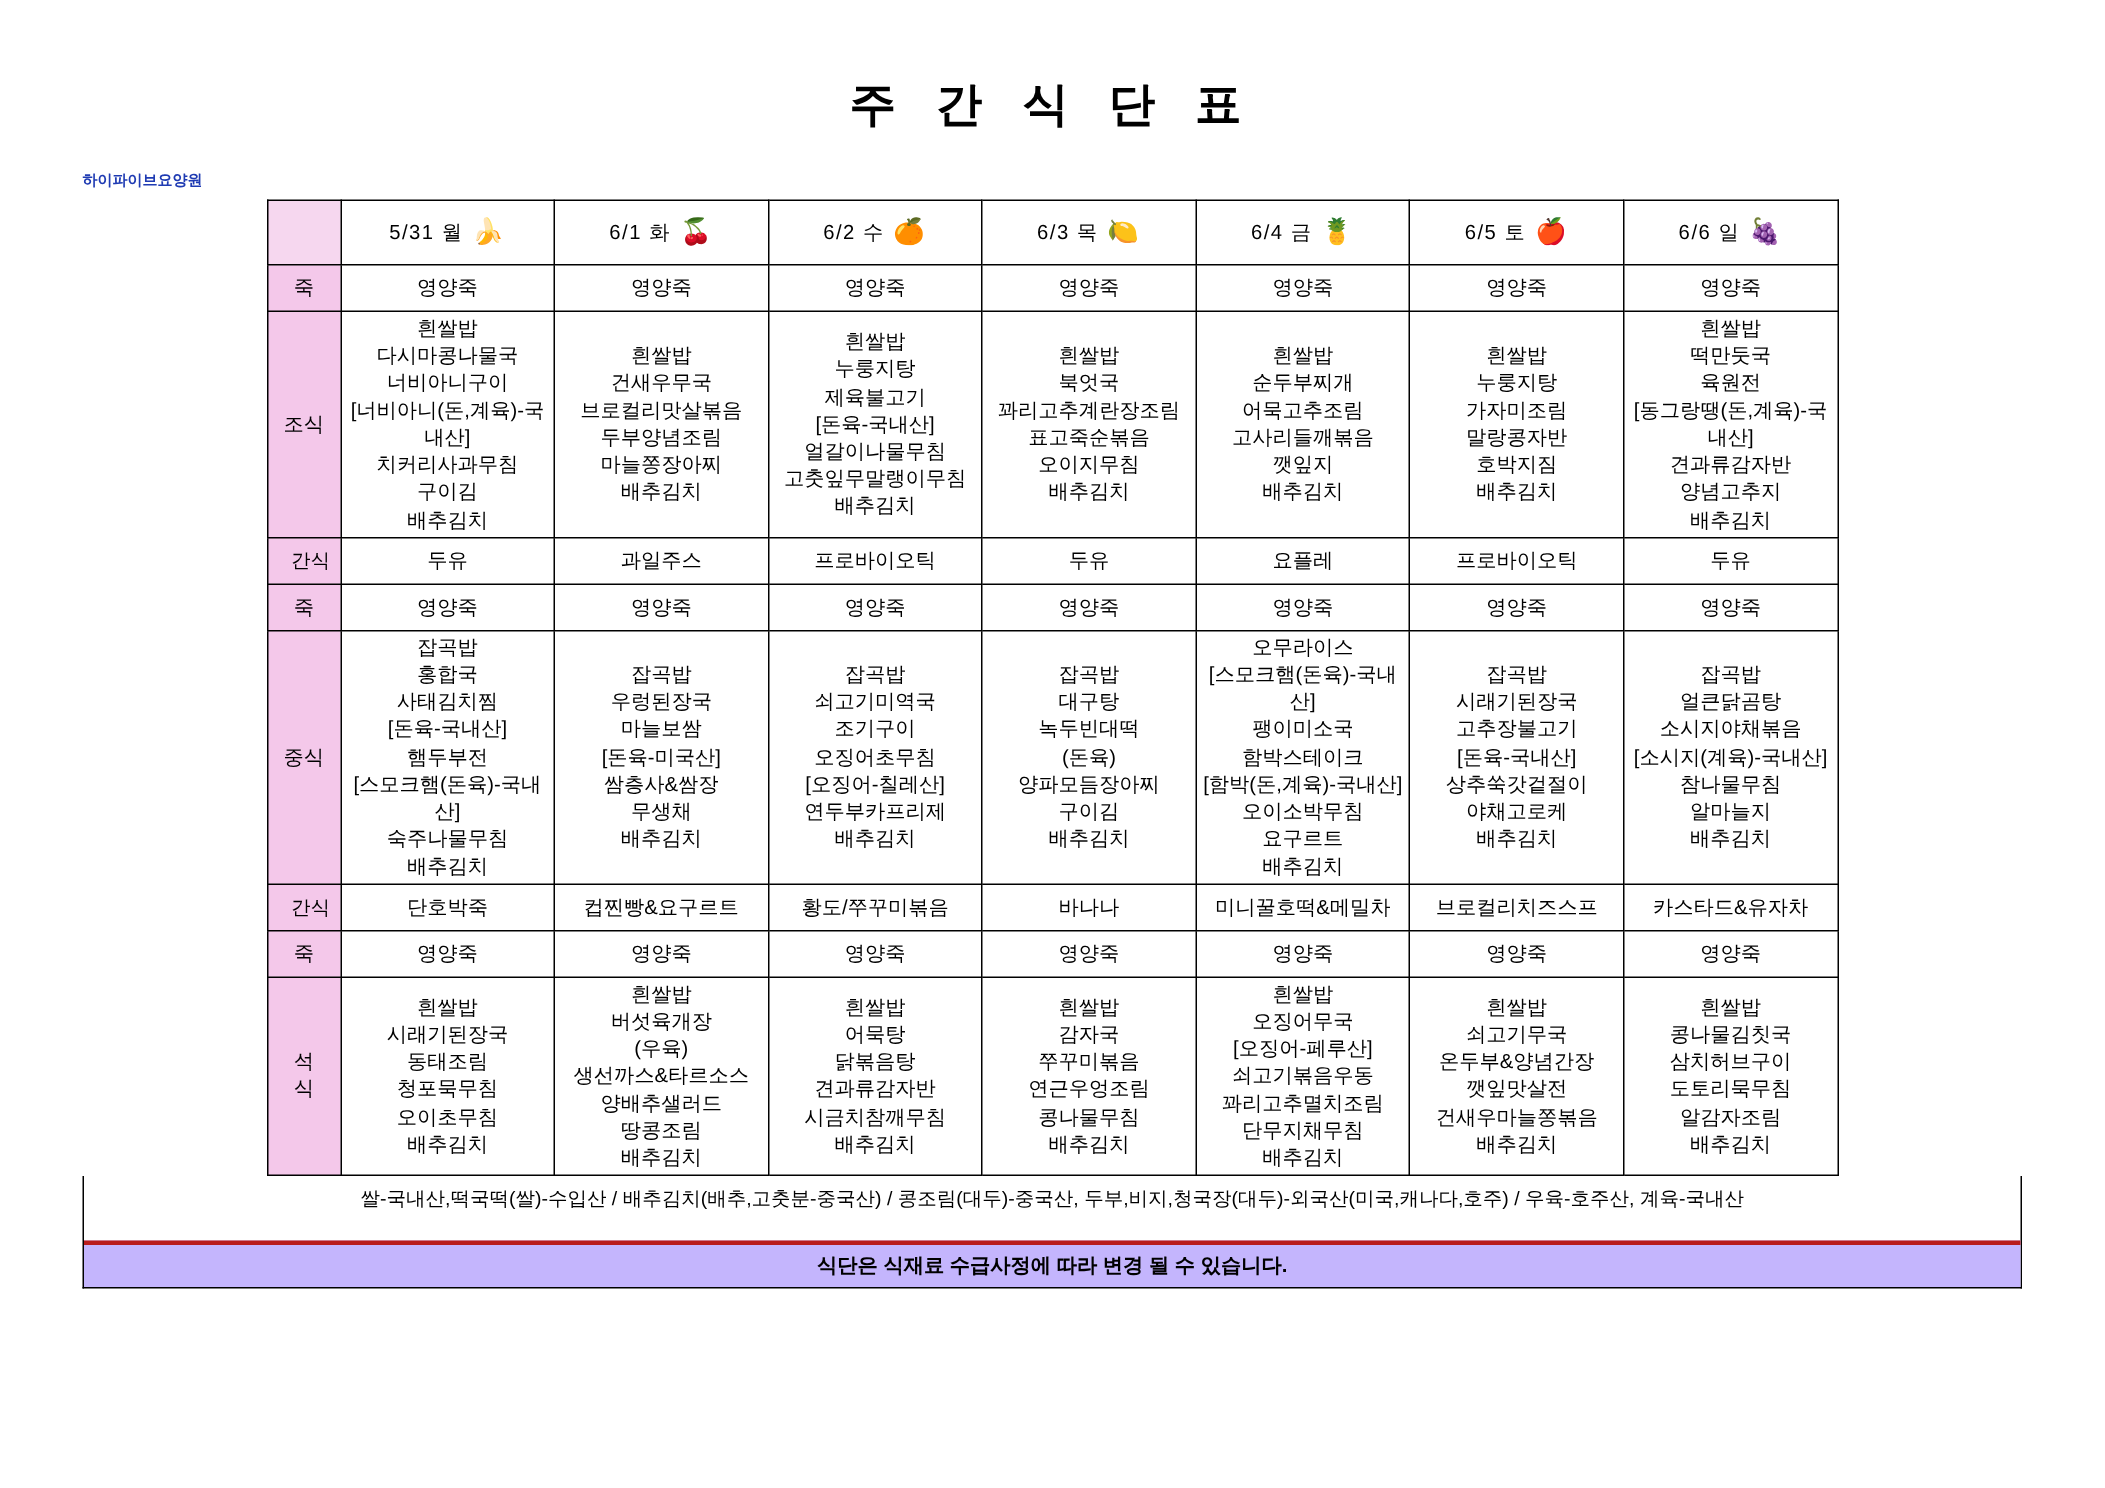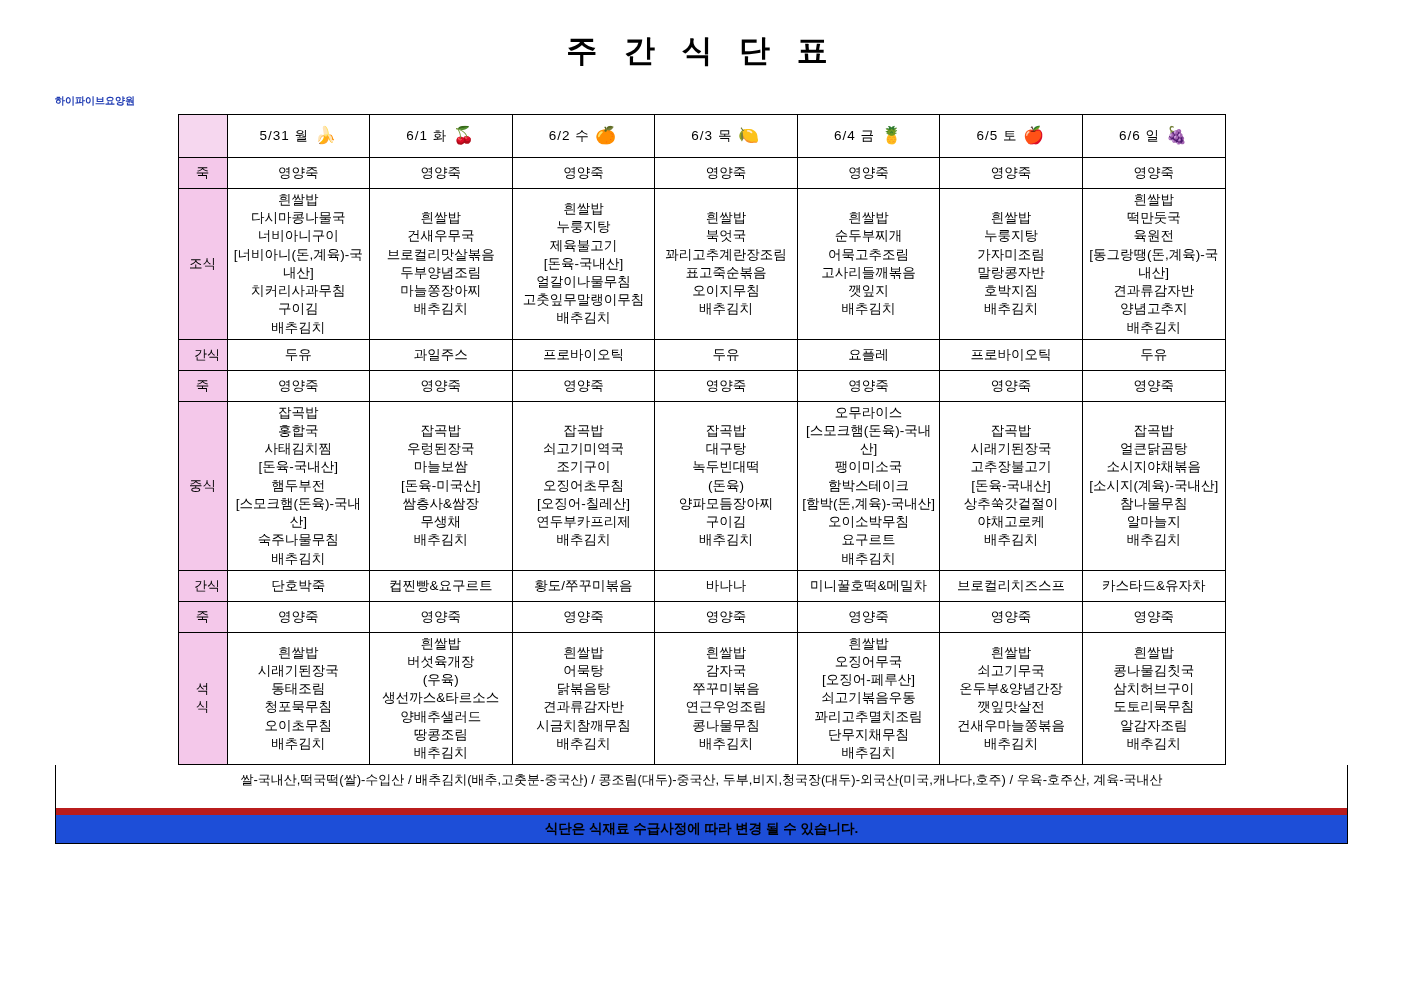"주 간 식 단 표" .title { padding-top: 30px -> 49px }
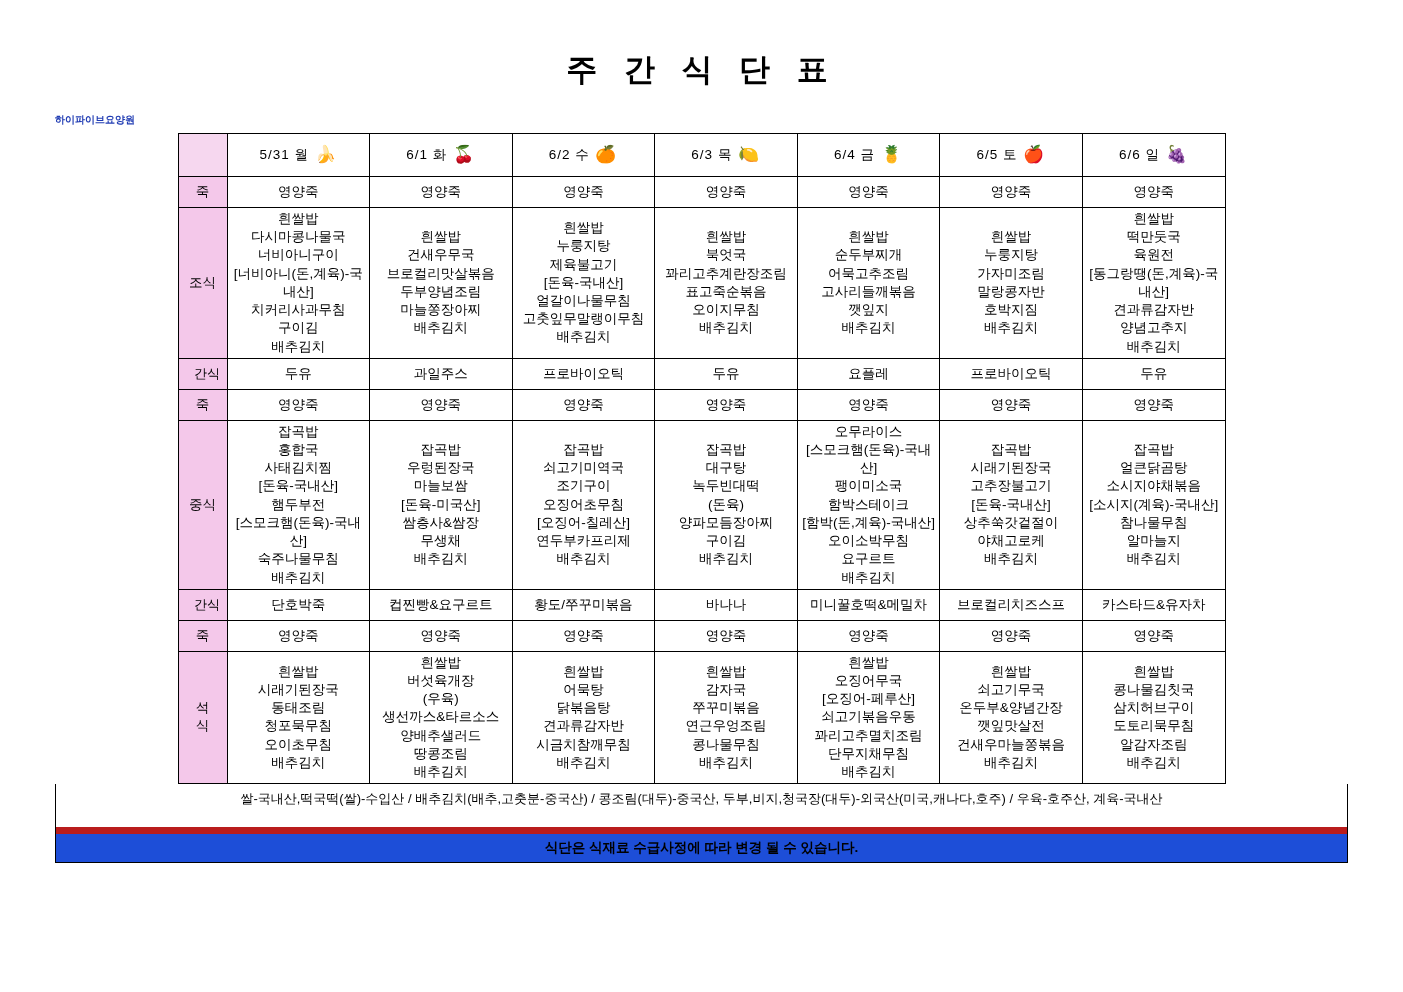"식단은 식재료 수급사정에 따라 변경" .footer .notice { background: #1d4ed8 -> #c4b5fd; border-top: 7px solid #b91c1c -> 3px solid #b91c1c }
